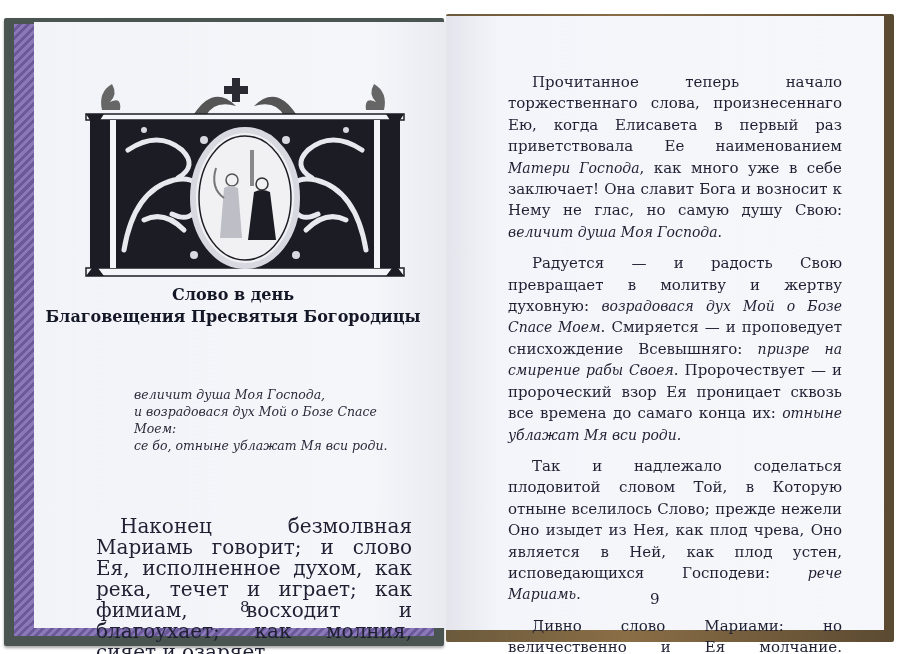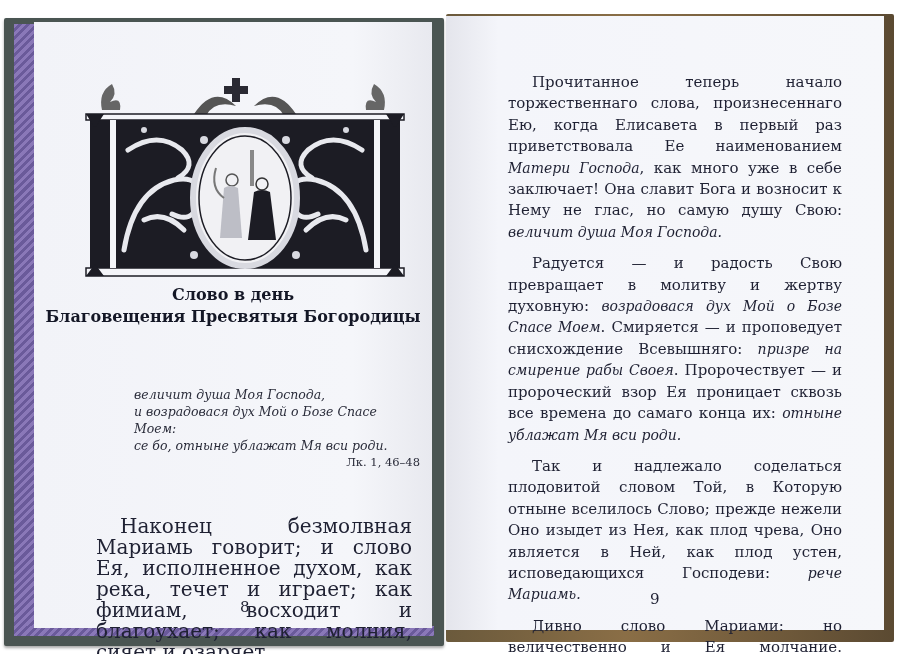"Слово в день" .page-left { padding-left: none -> 24px }
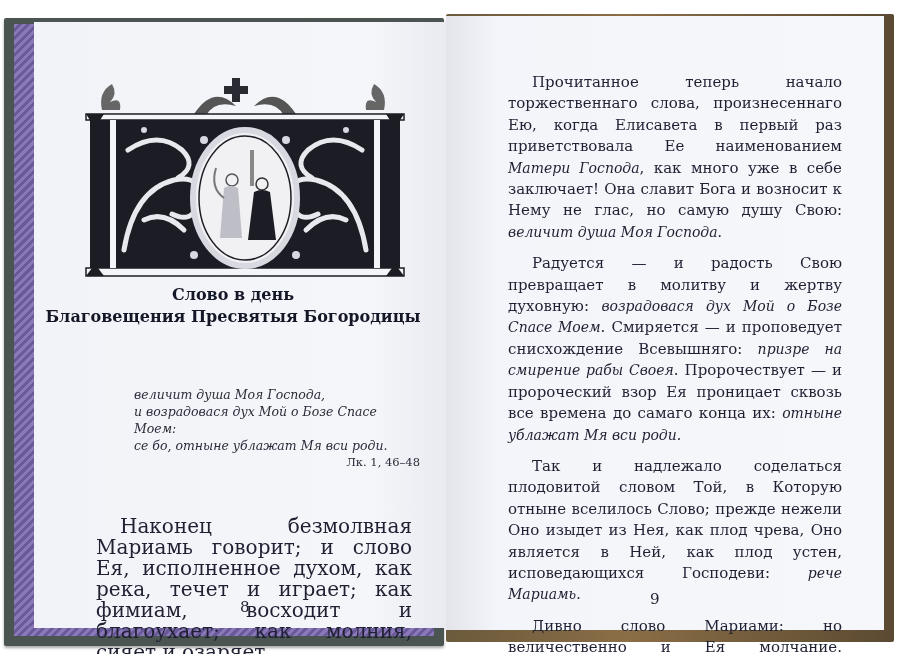"Лк. 1, 46–48" div.ref { html: <div>Лк. 1, 46–48</div> -> none }
